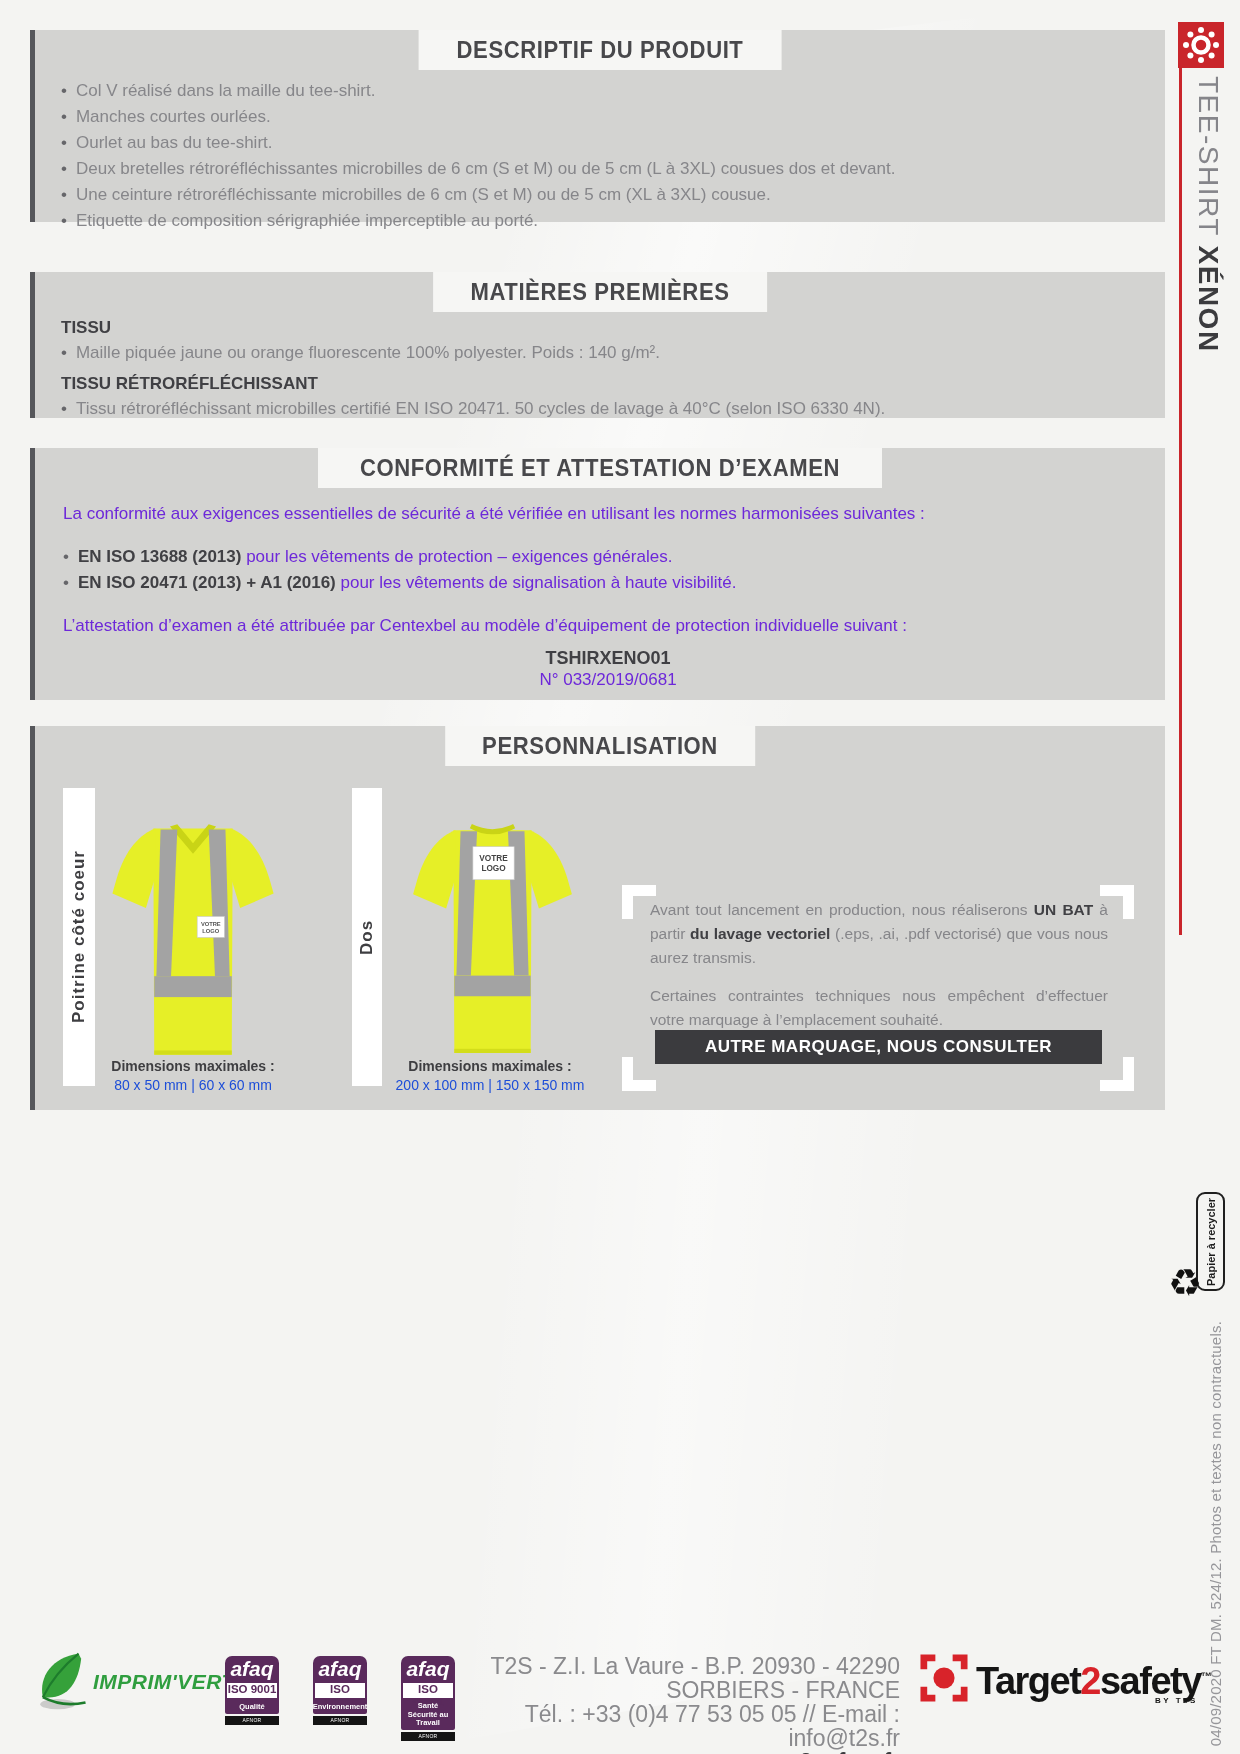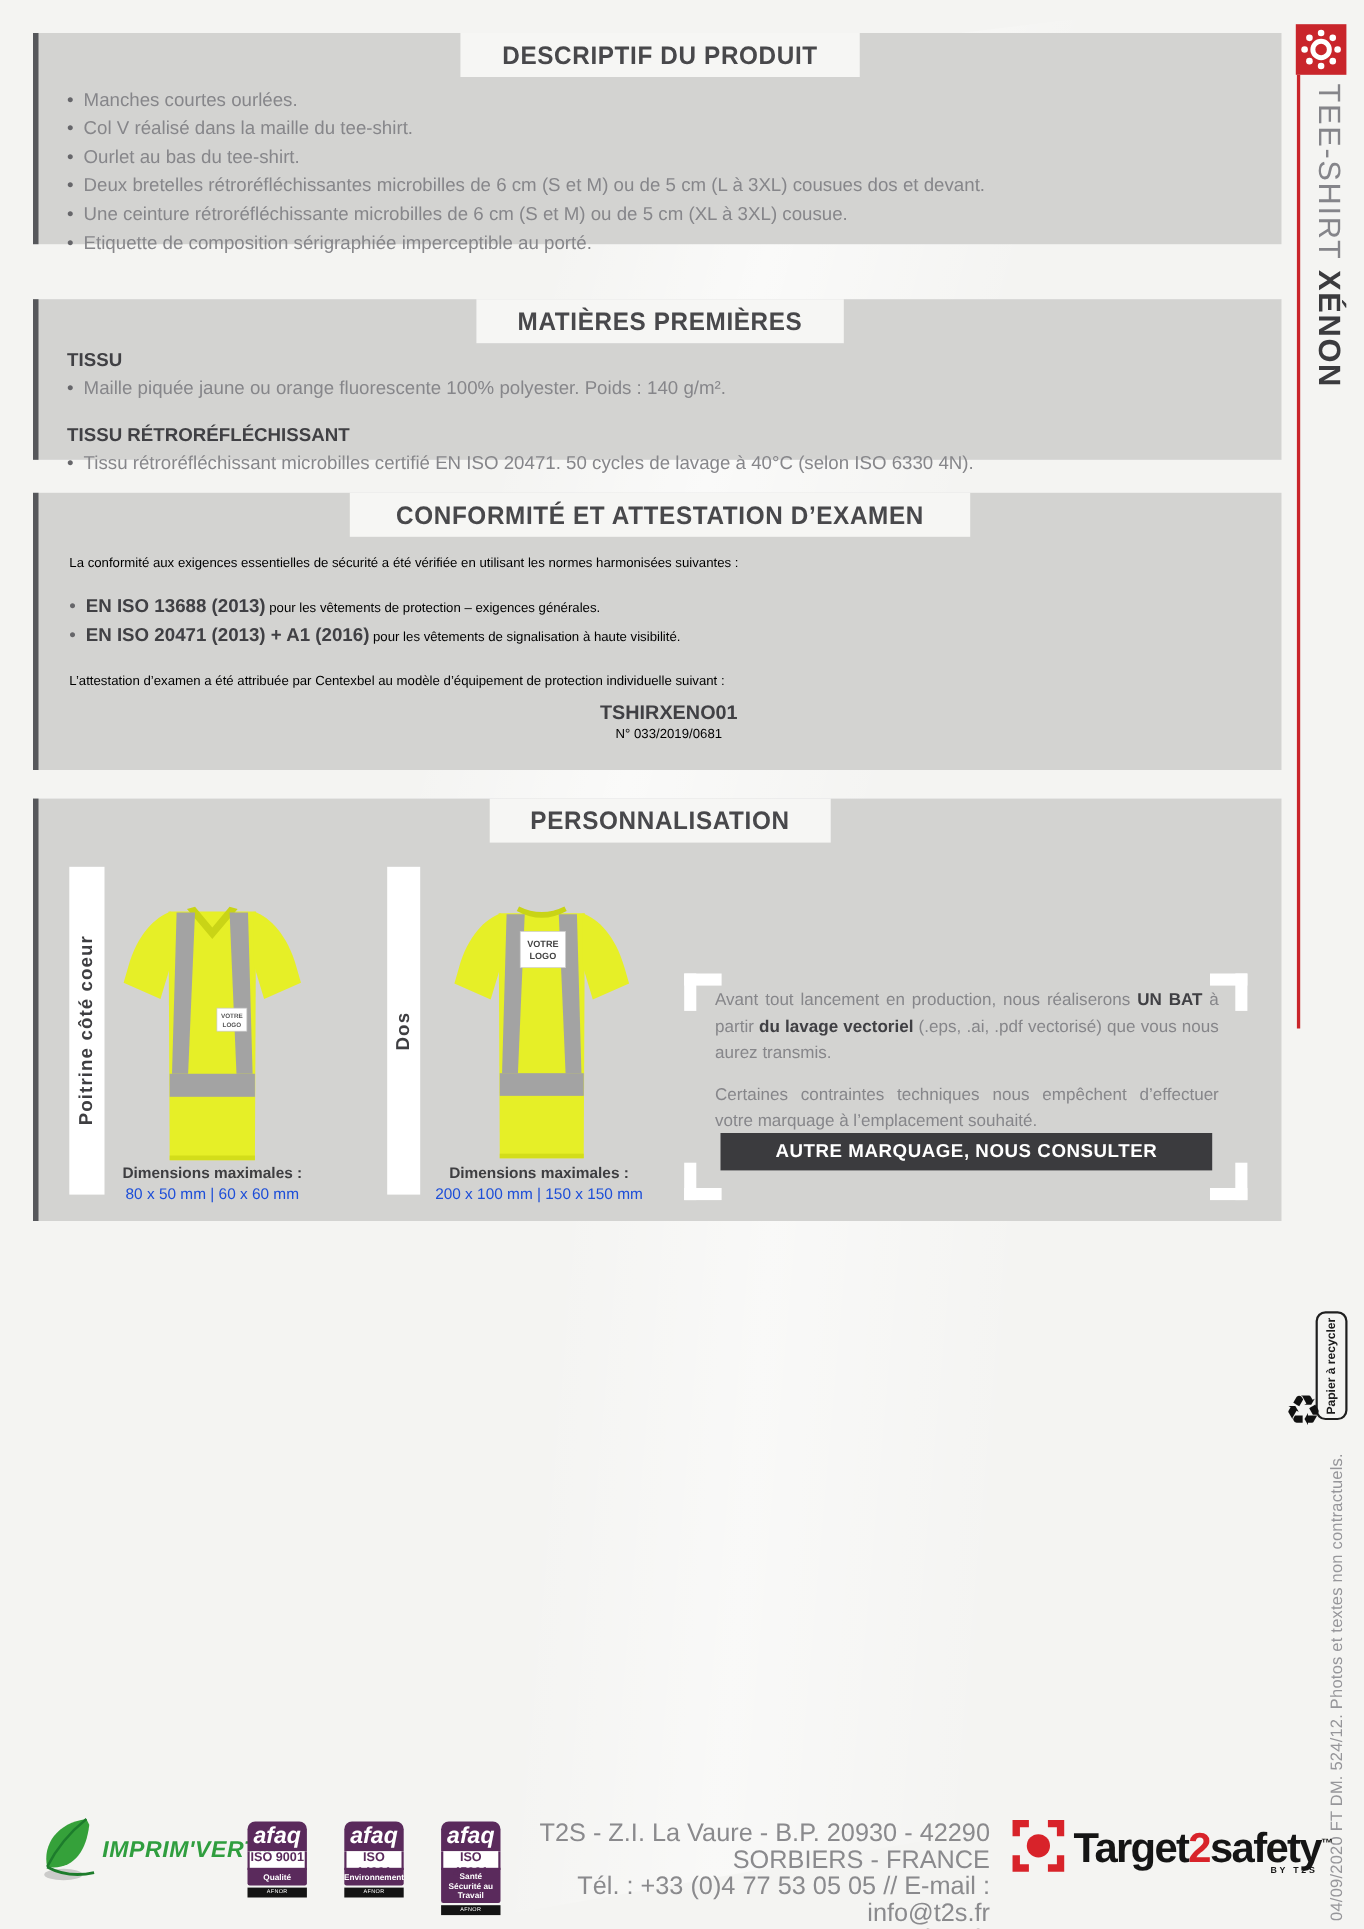"Manches courtes ourlées." div.bli { order: before "Col V réalisé dans la" -> after "Col V réalisé dans la" }
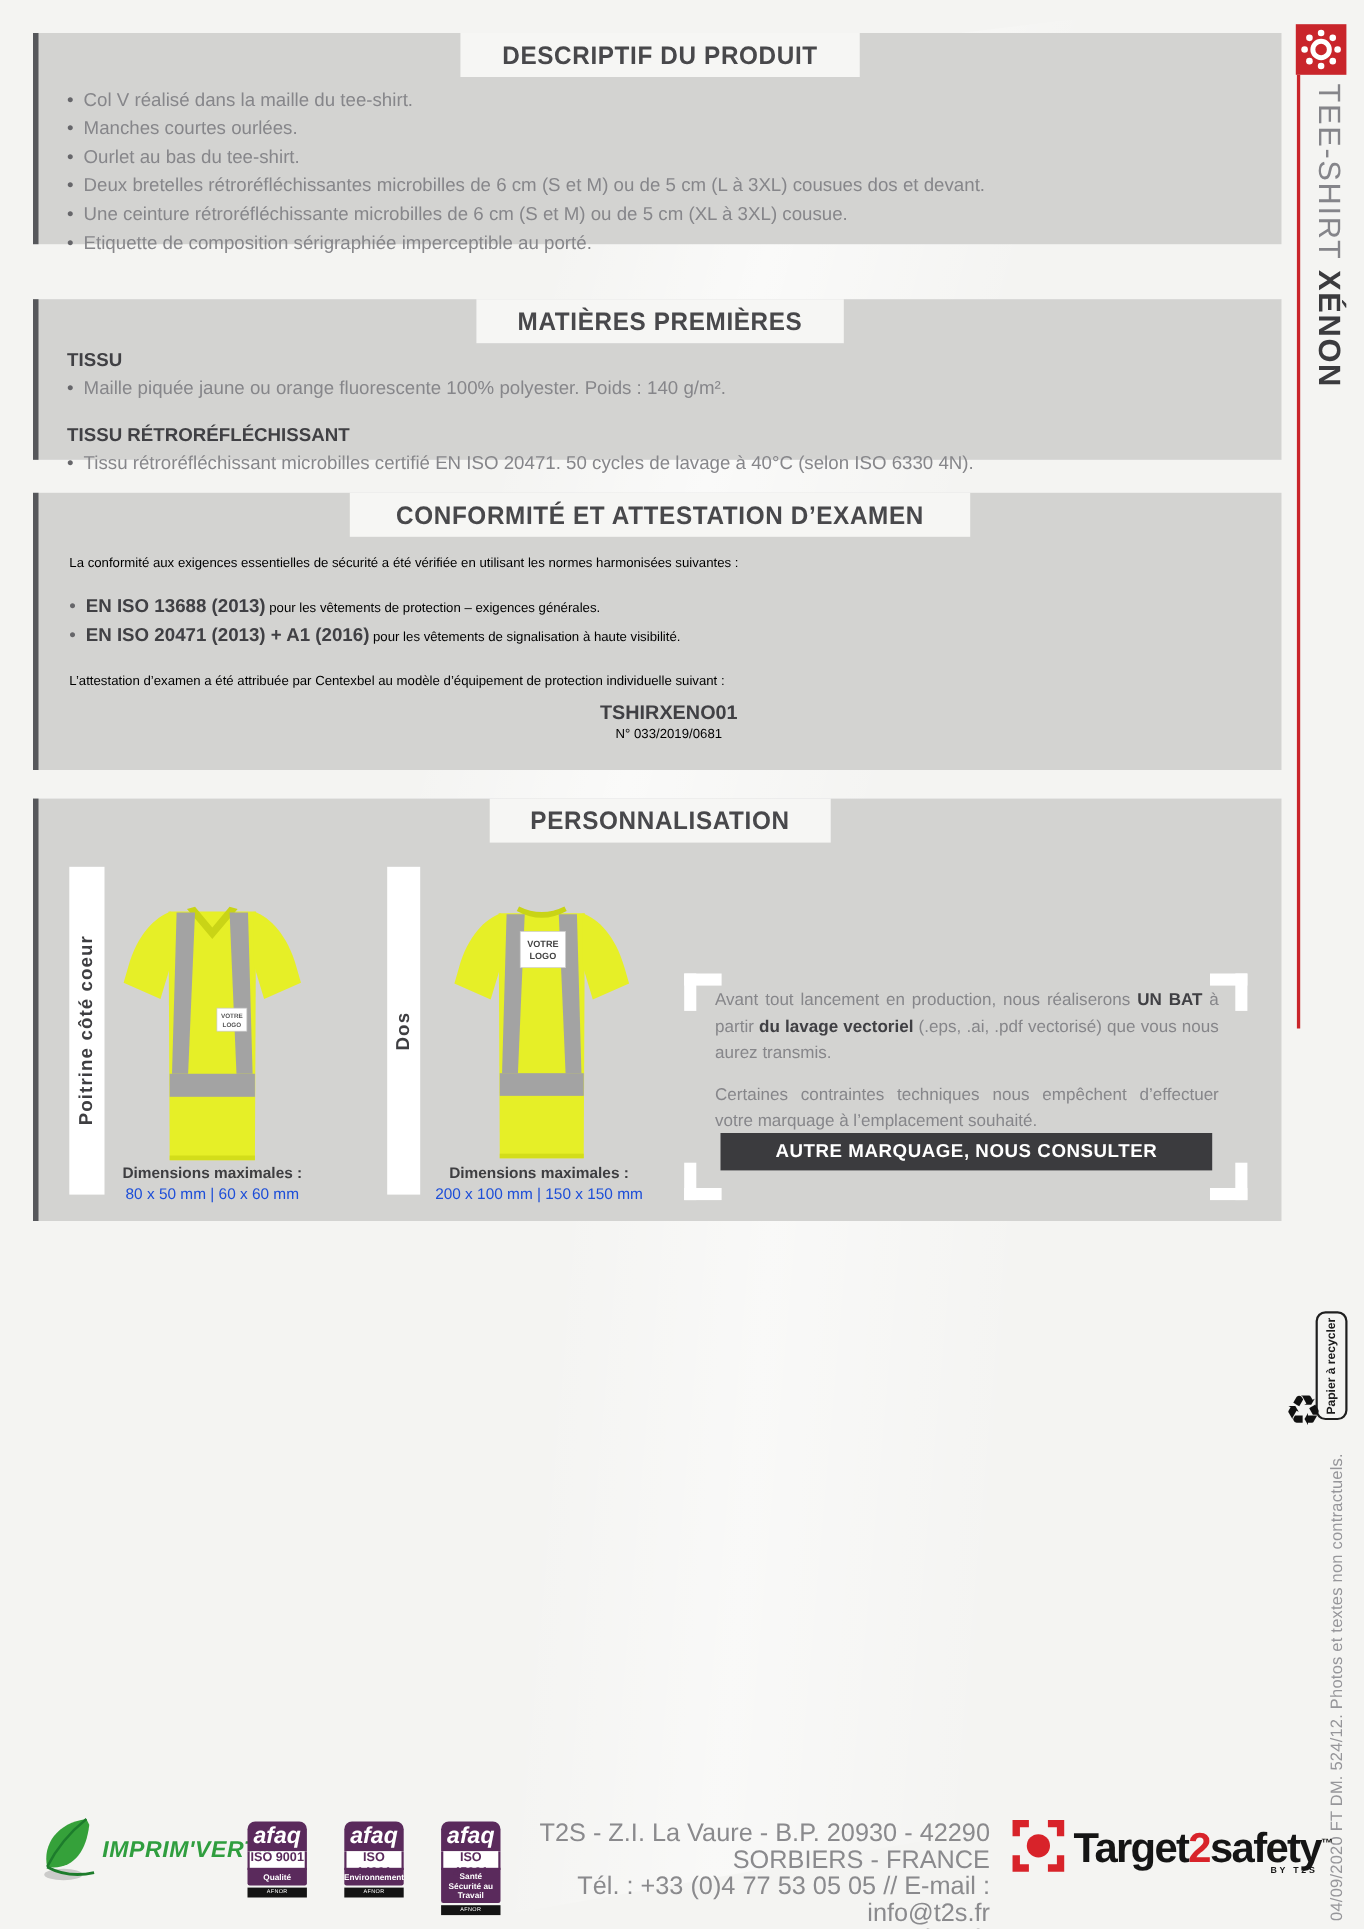"TISSU RÉTRORÉFLÉCHISSANT" div.h-bold { margin-top: 20px -> 8px }
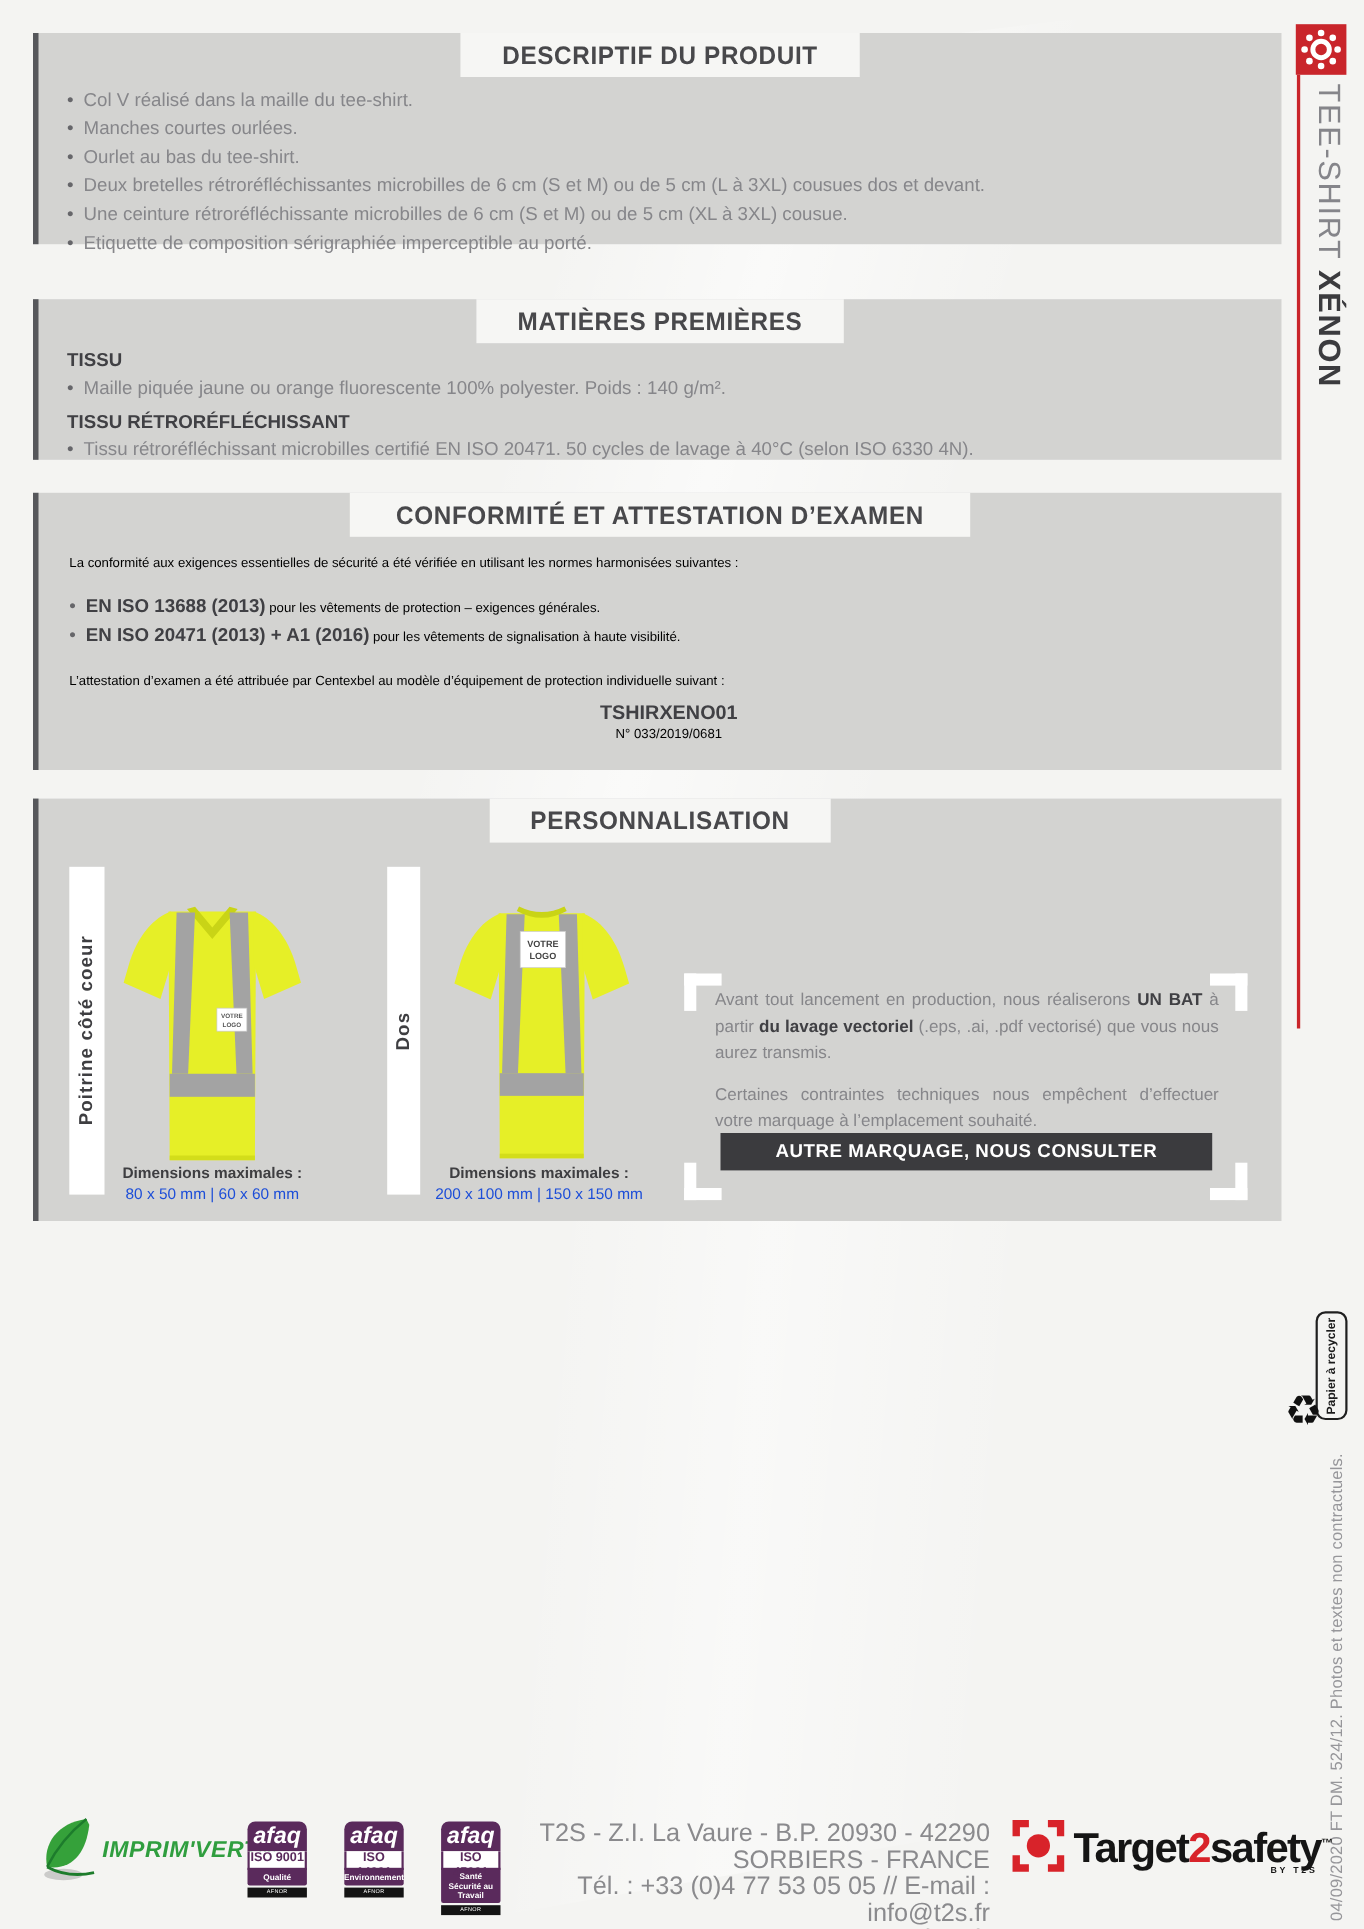"La conformité aux exigences essentielles" .body-txt { color: #000000 -> #6d28d9; font-size: 12px -> 17px }
